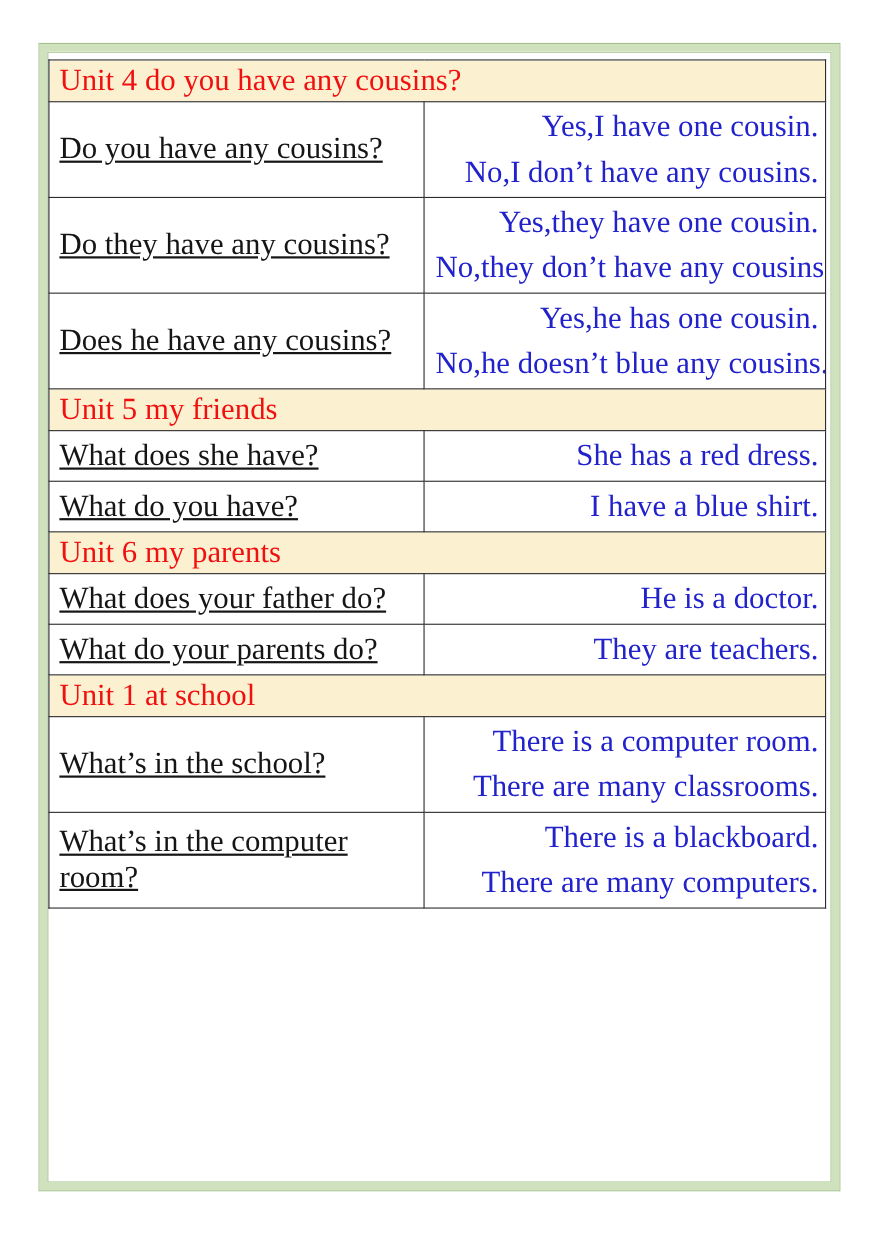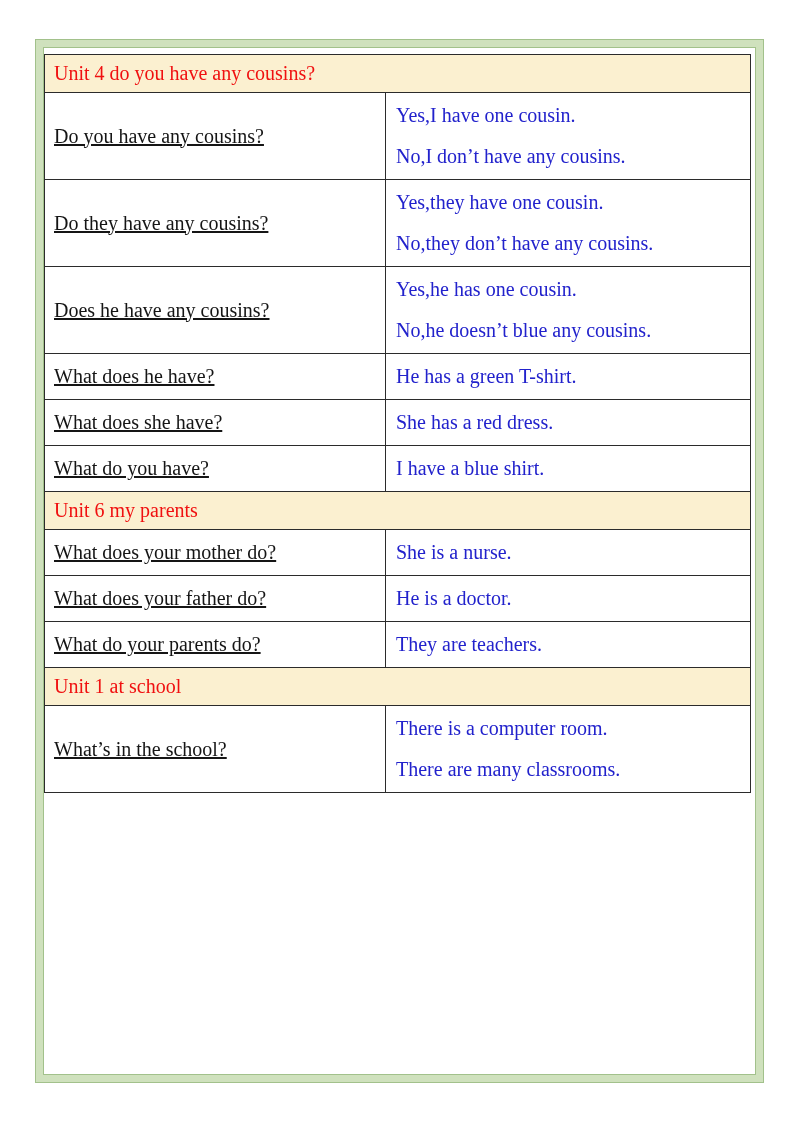"Unit 4 do you have" table.qa td { font-size: 20px -> 28px }
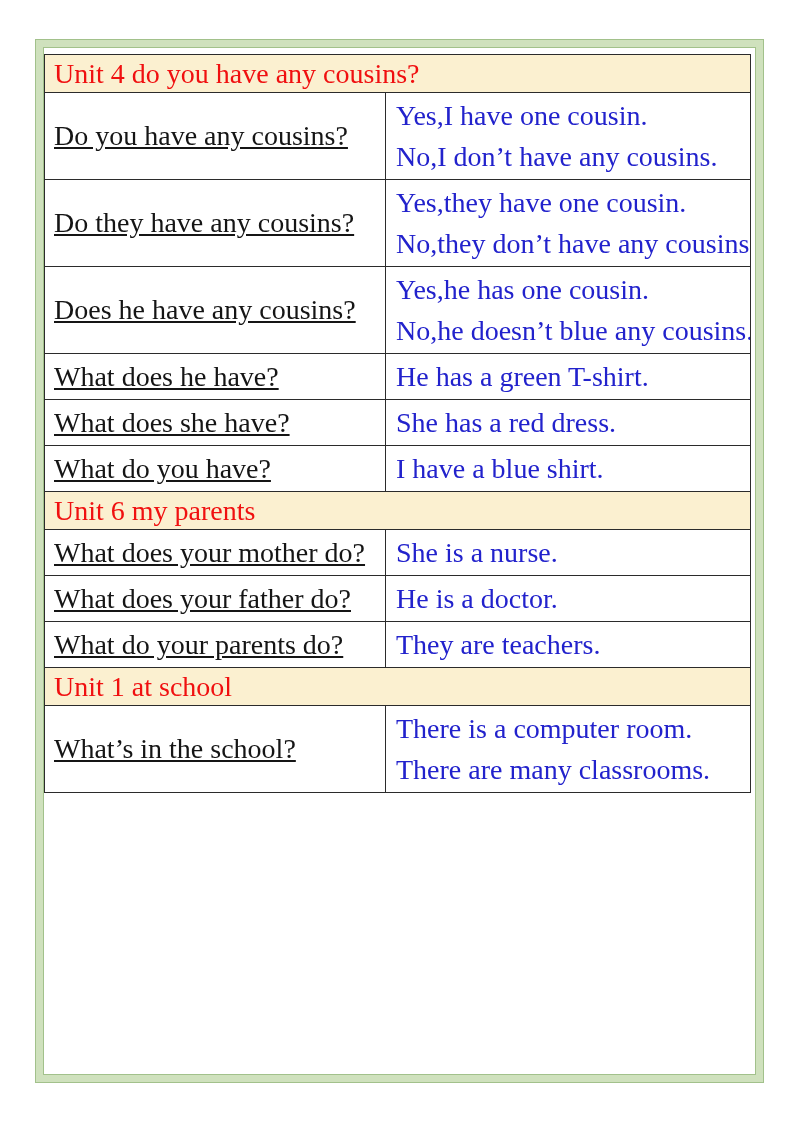"Yes,I have one cousin." td.answer-cell { text-align: none -> right }
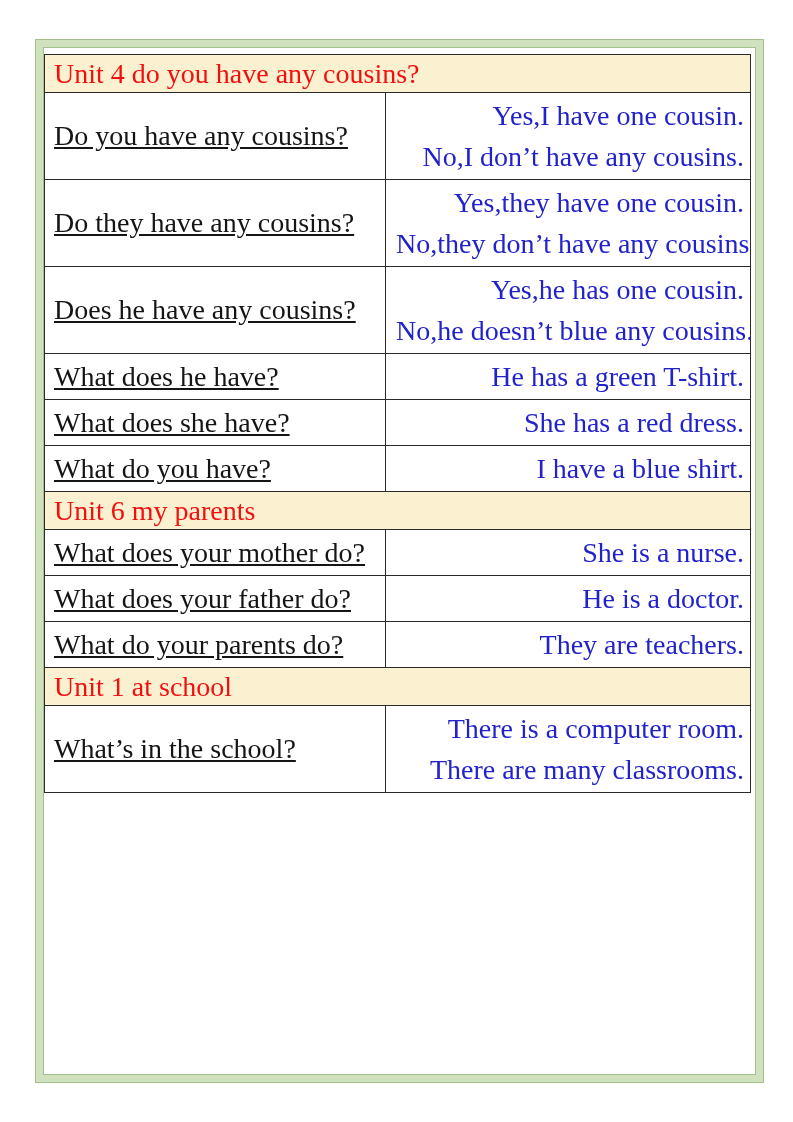"Unit 5 my friends" tr { html: none -> <tr> <td>Unit 5 my friends</td> </tr> }
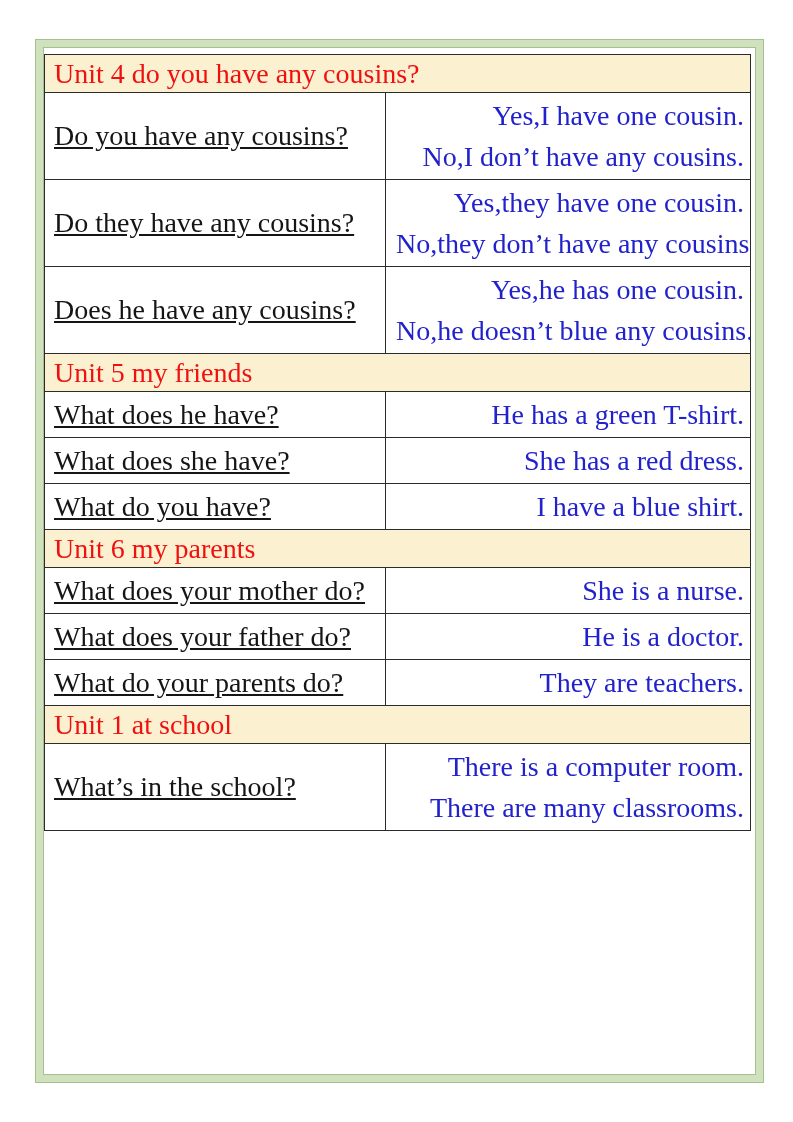"What does he have?" tr.single { html: <tr> <td>What does he have?</td> <td> <div>He has a green T-shirt.</div> </td> </tr> -> none }
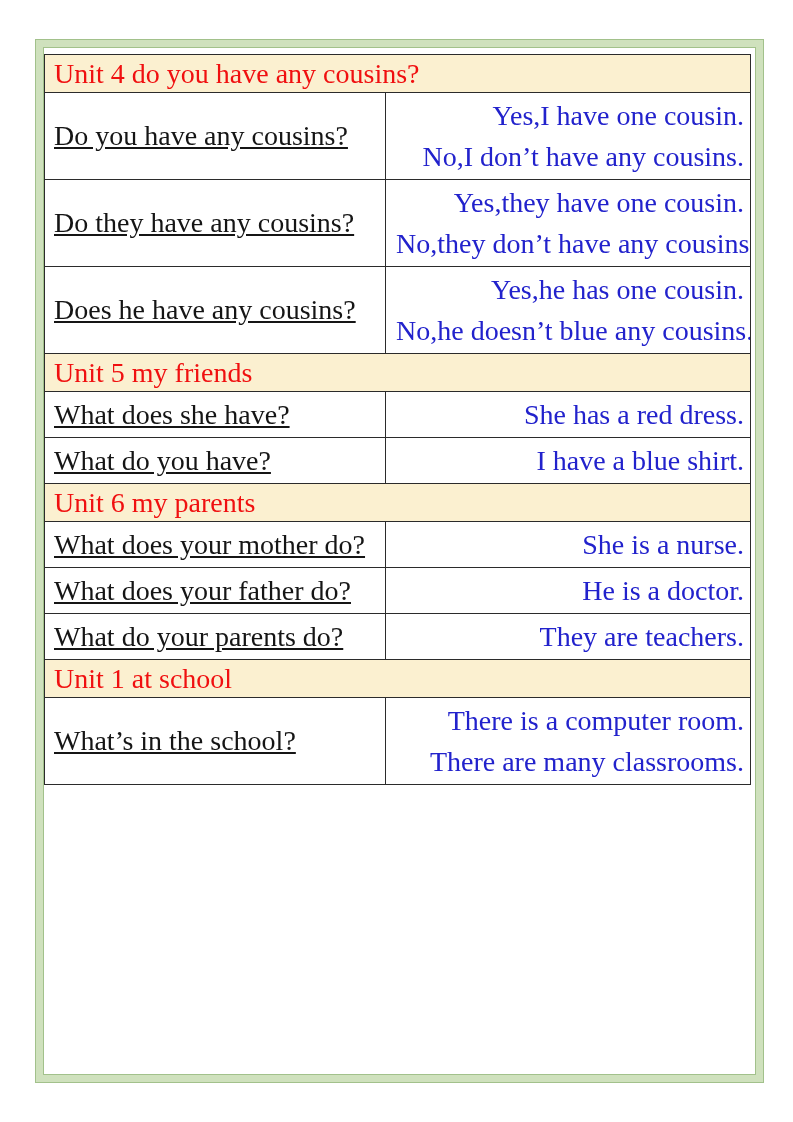"What does your mother do?" tr.single { html: <tr> <td>What does your mother do?</td> <td> <div>She is a nurse.</div> </td> </tr> -> none }
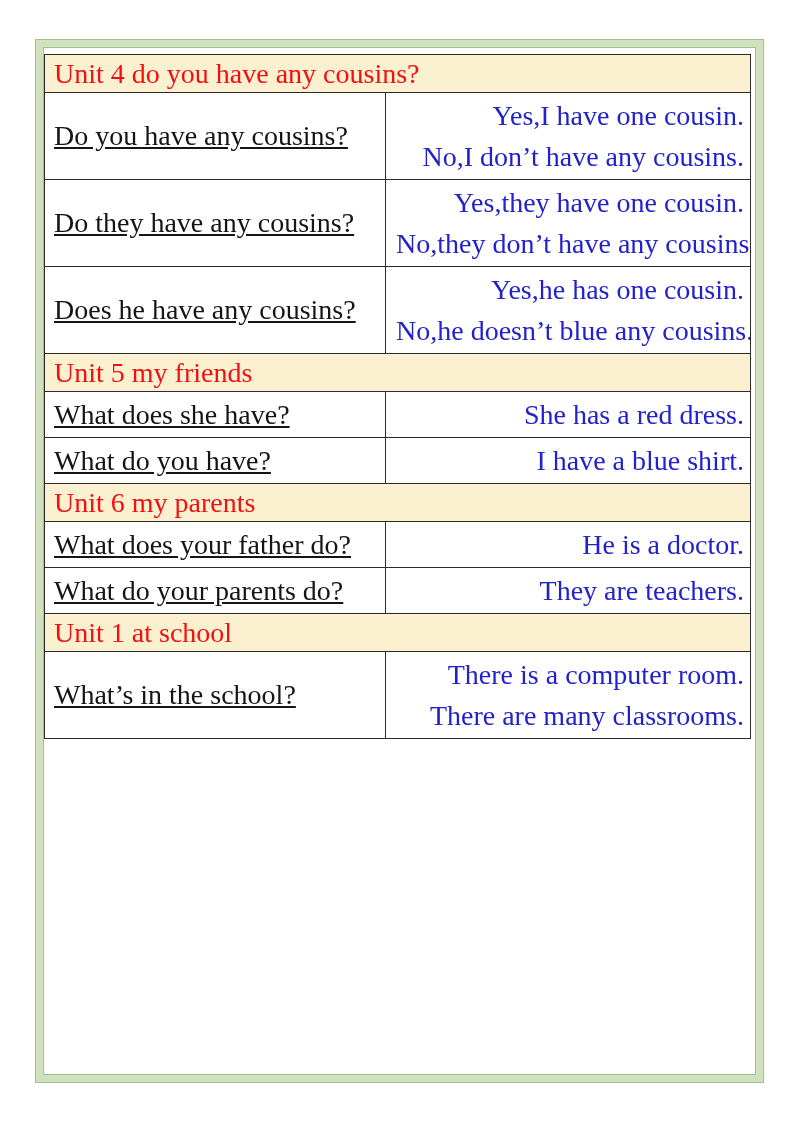"What’s in the computer room?" tr.double { html: none -> <tr> <td>What’s in the computer room?</td> <td> <div>There is a blackboard.</div> <div>There are many computers.</div> </td> </tr> }
